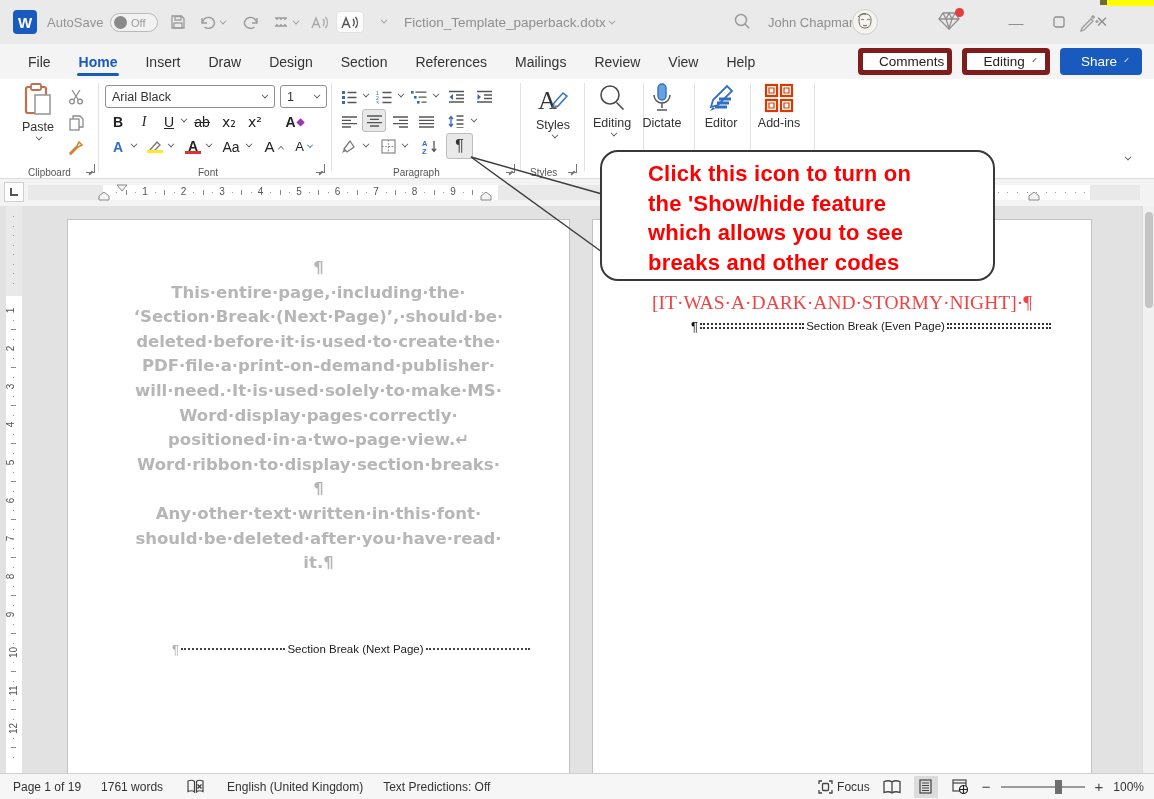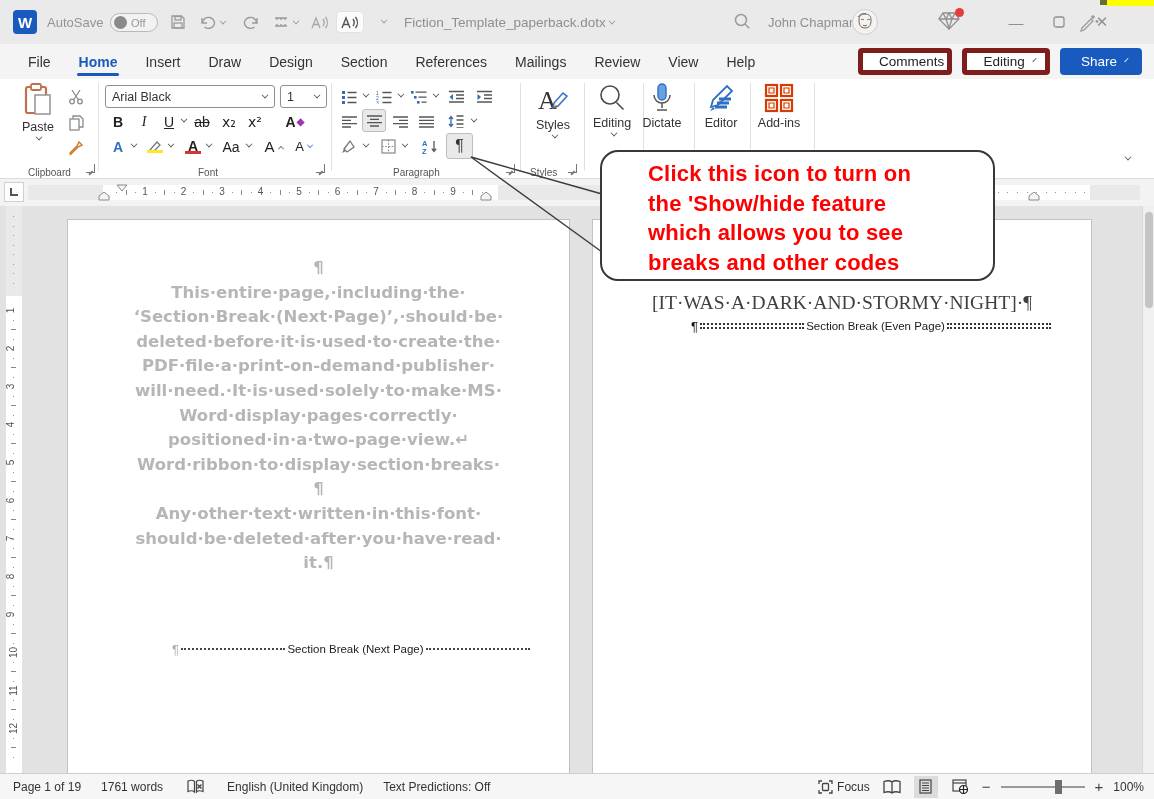"[IT·WAS·A·DARK·AND·STORMY·NIGHT]·¶" #page2-heading { color: #404040 -> #ef4444 }
